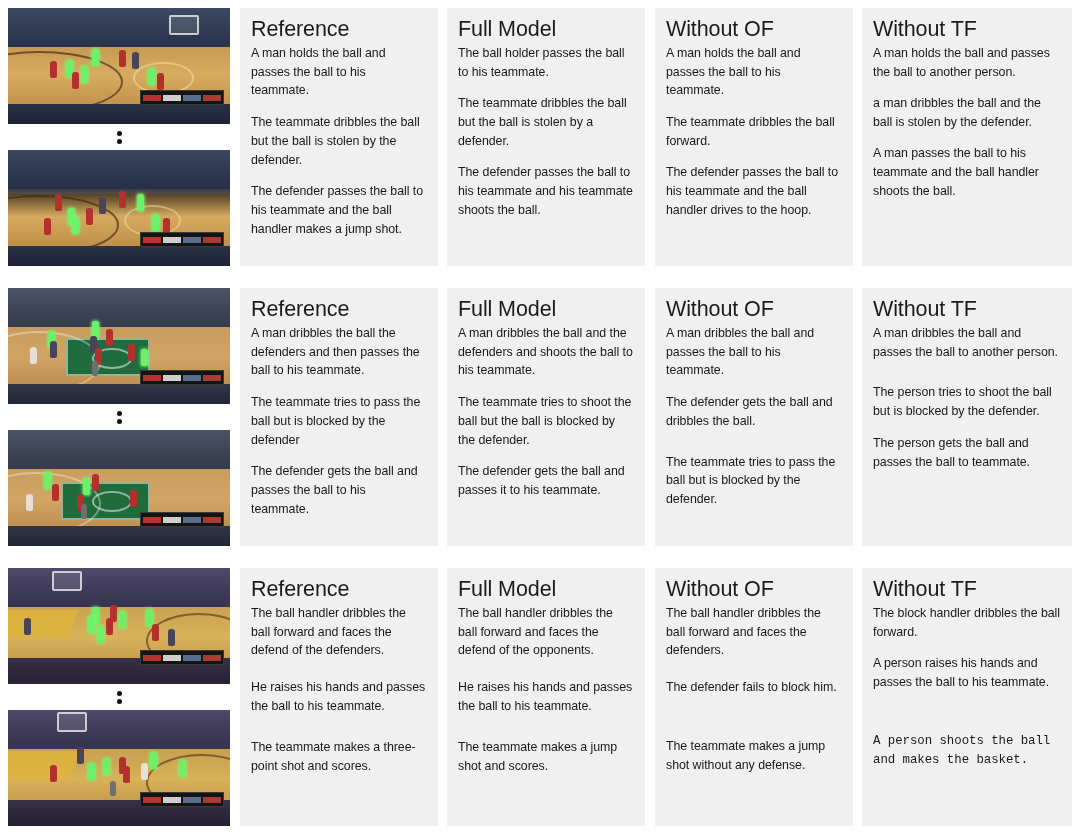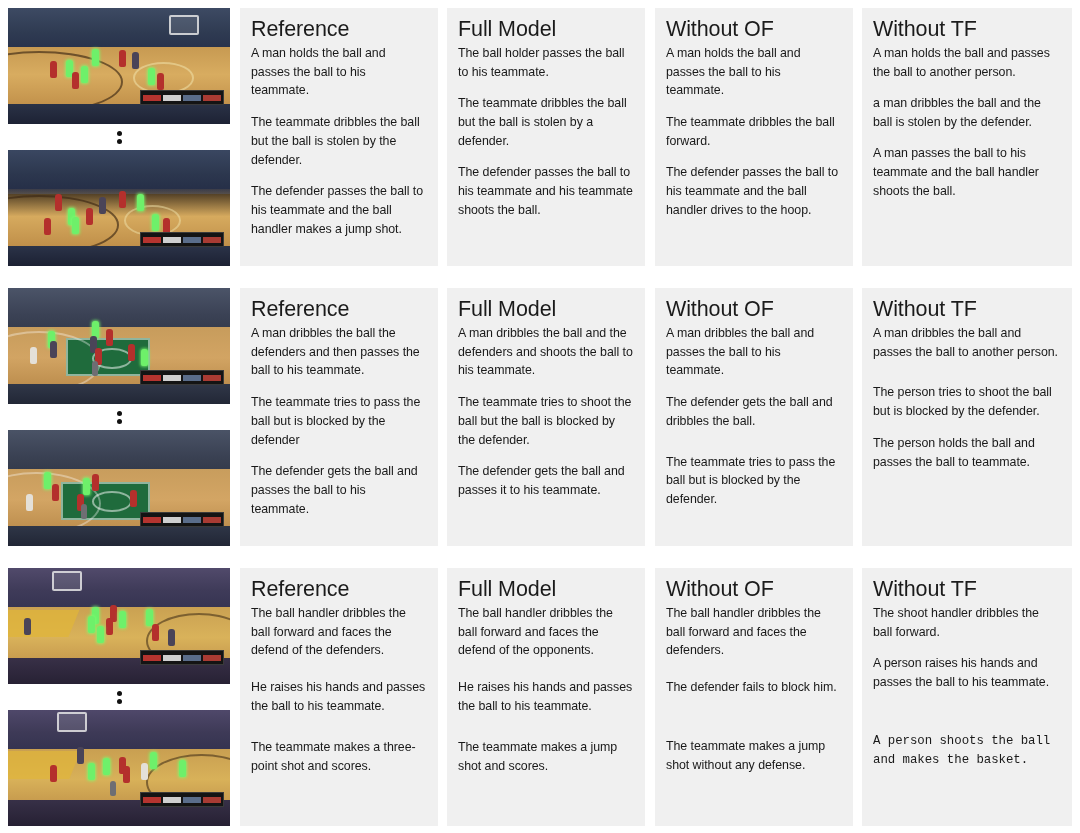"The person holds the ball" p.sent { text: holds -> gets }
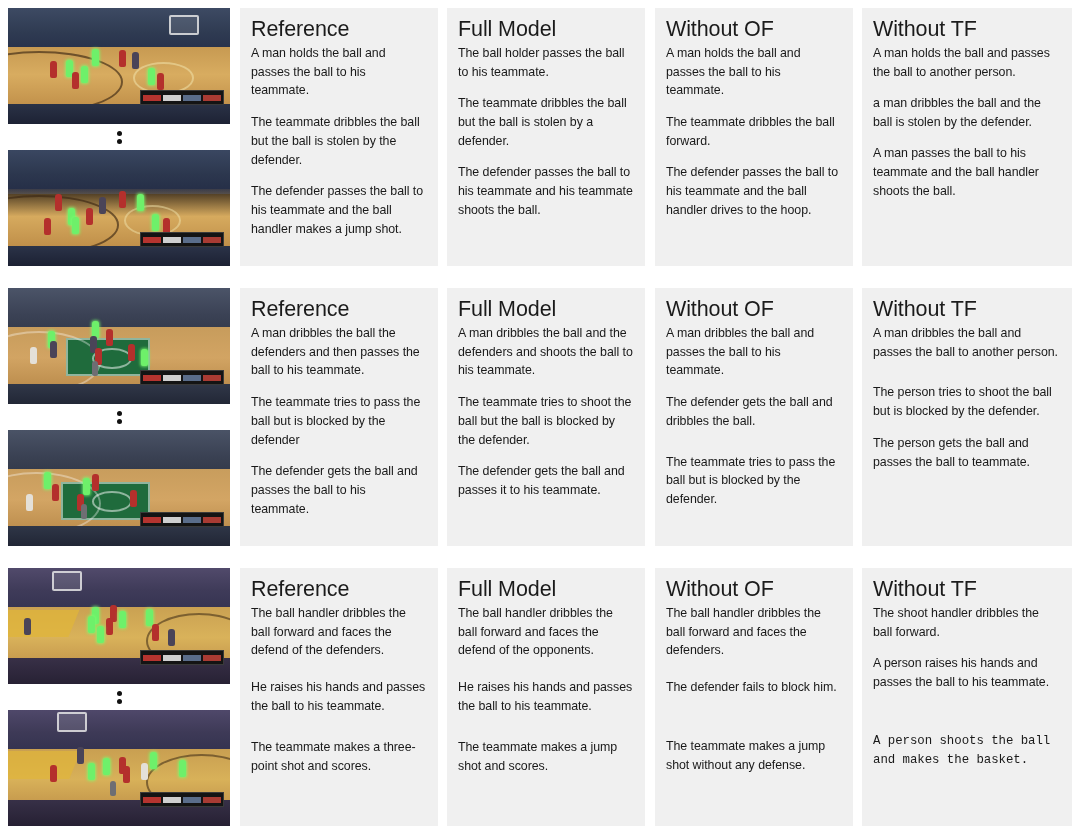"The shoot handler dribbles the" p.sent { text: shoot -> block }
